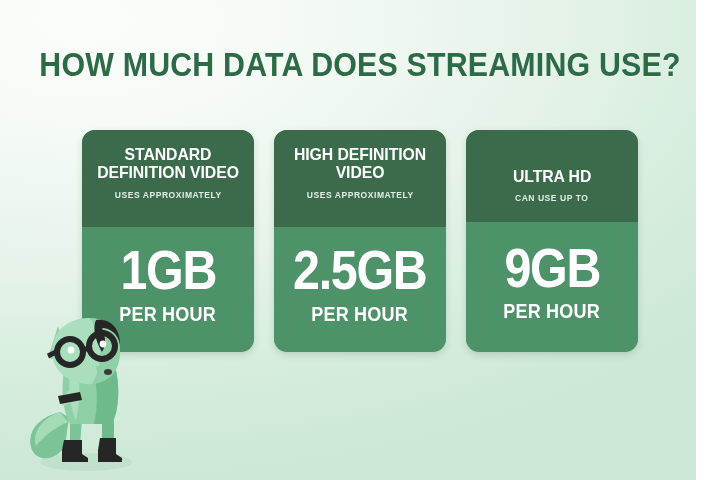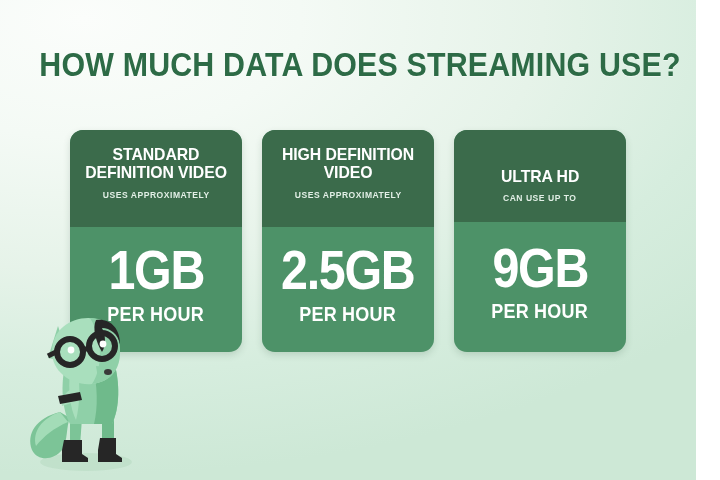"STANDARD DEFINITION VIDEO" #cards { left: 70px -> 82px }
